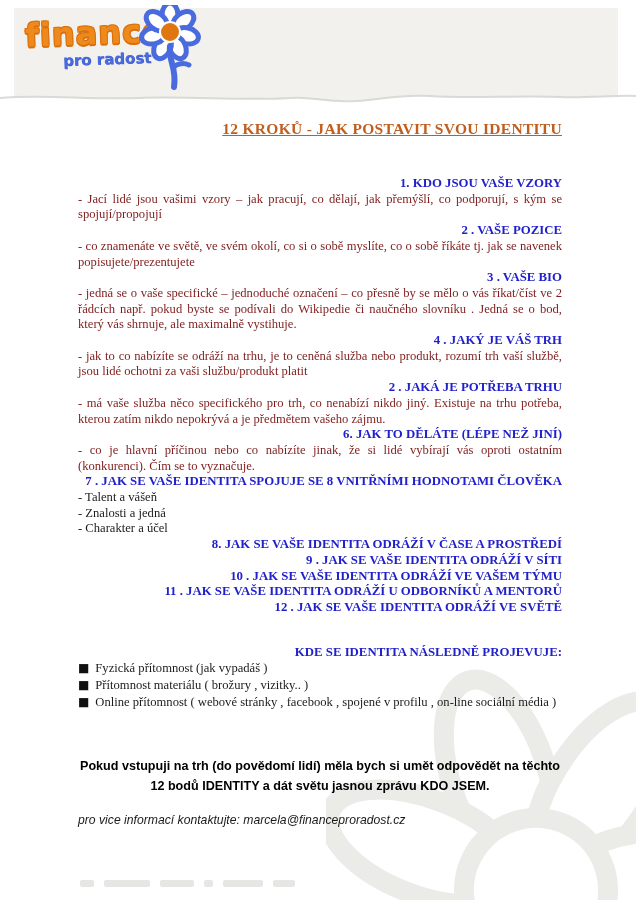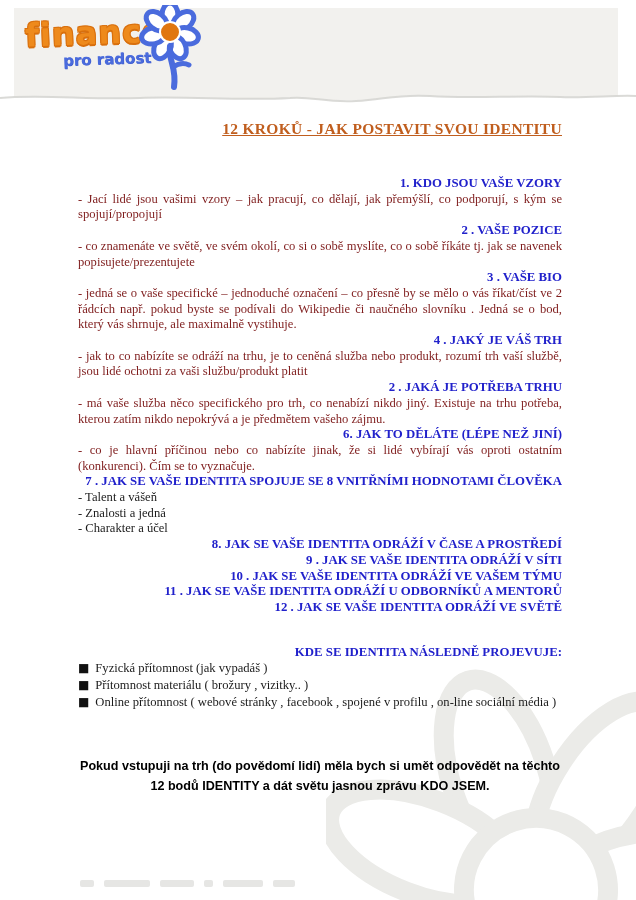"pro vice informací kontaktujte:" p.contact { html: none -> <p>pro vice informací kontaktujte: marcela@financeproradost.cz</p> }
